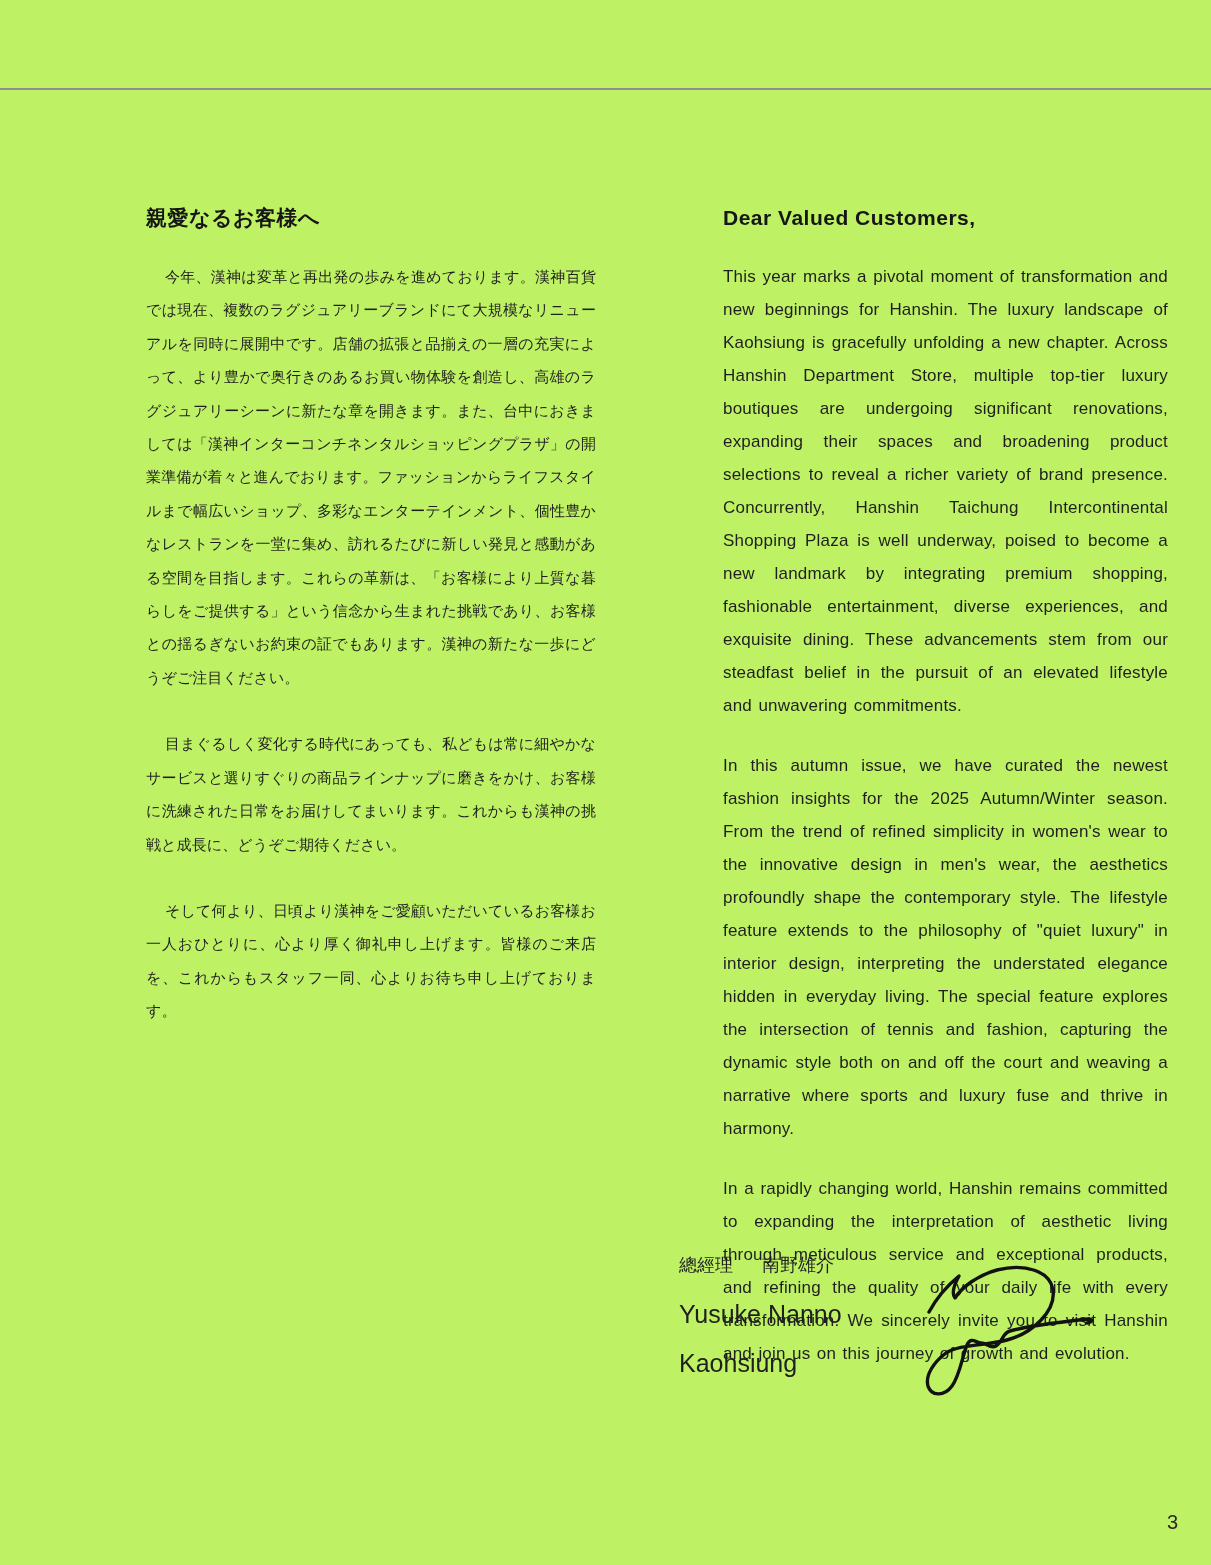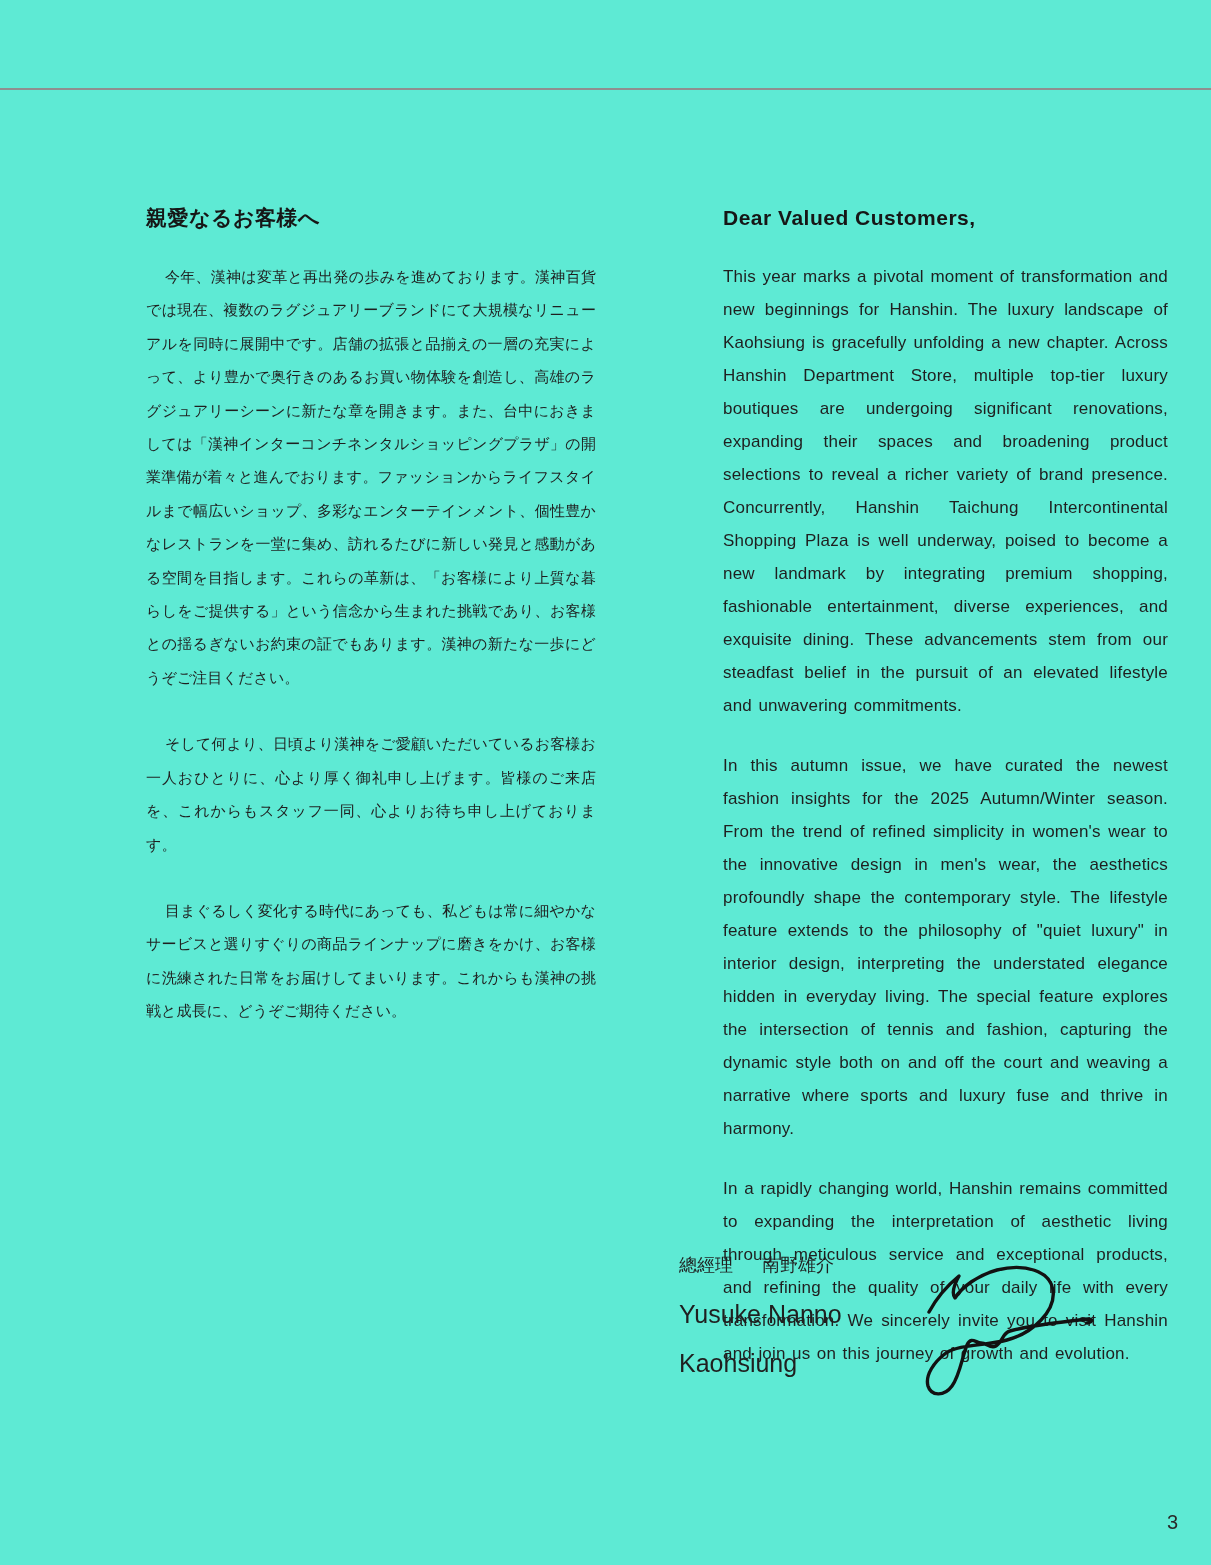"親愛なるお客様へ" .page { background: #5eead4 -> #bef264 }
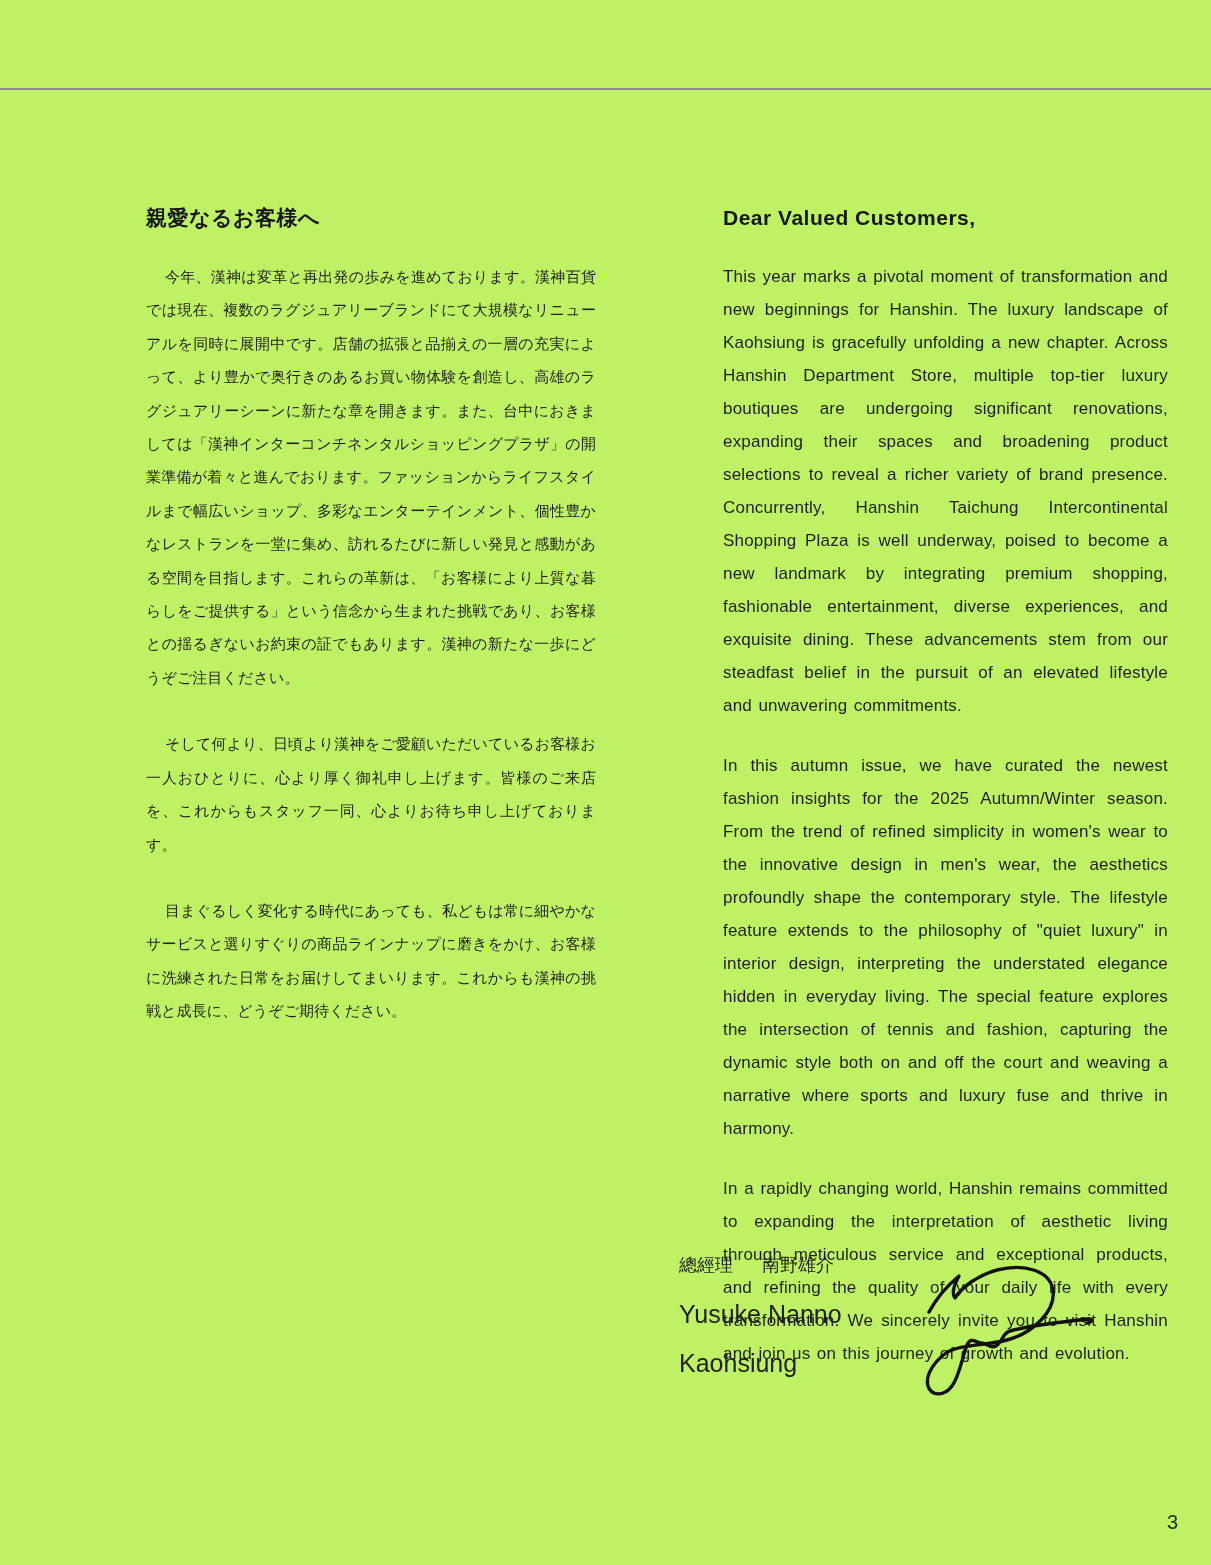"そして何より、日頃より漢神をご愛顧いただいているお客様お一人おひとりに、心より厚" p { order: before "目まぐるしく変化する時代にあっても、私どもは常に細やかなサービスと選りすぐりの商" -> after "目まぐるしく変化する時代にあっても、私どもは常に細やかなサービスと選りすぐりの商" }
